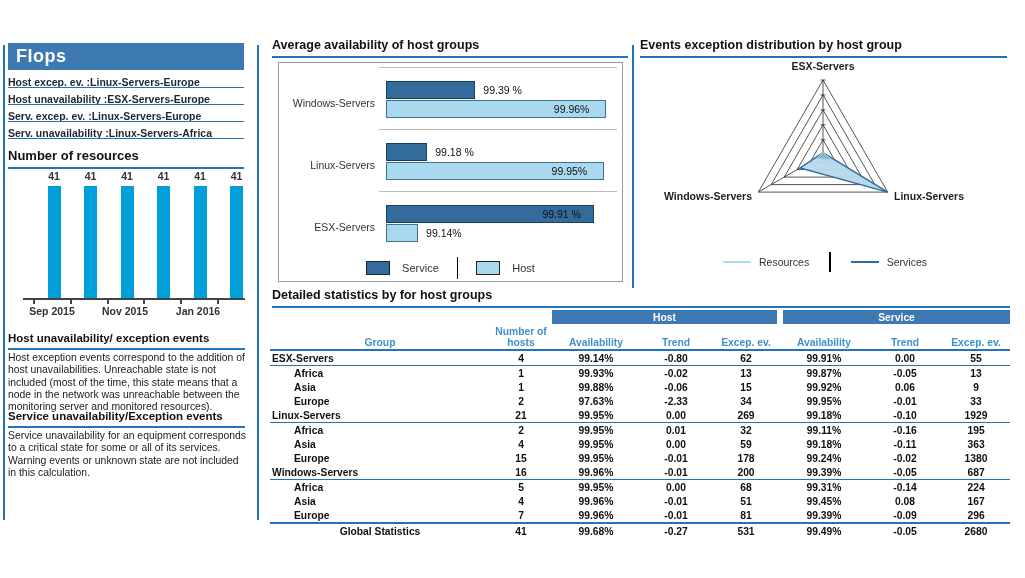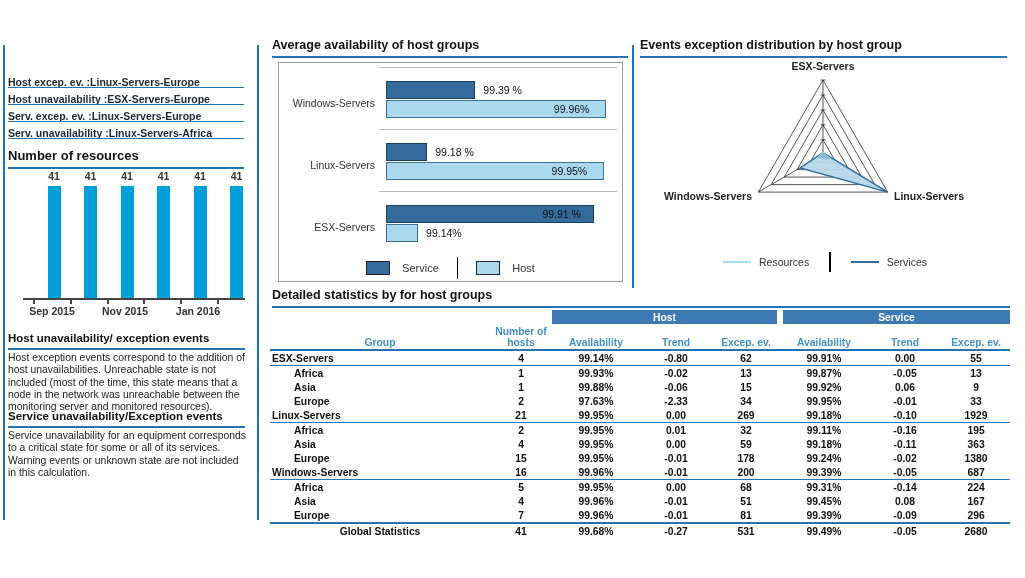"Flops" div { html: none -> <div>Flops</div> }
